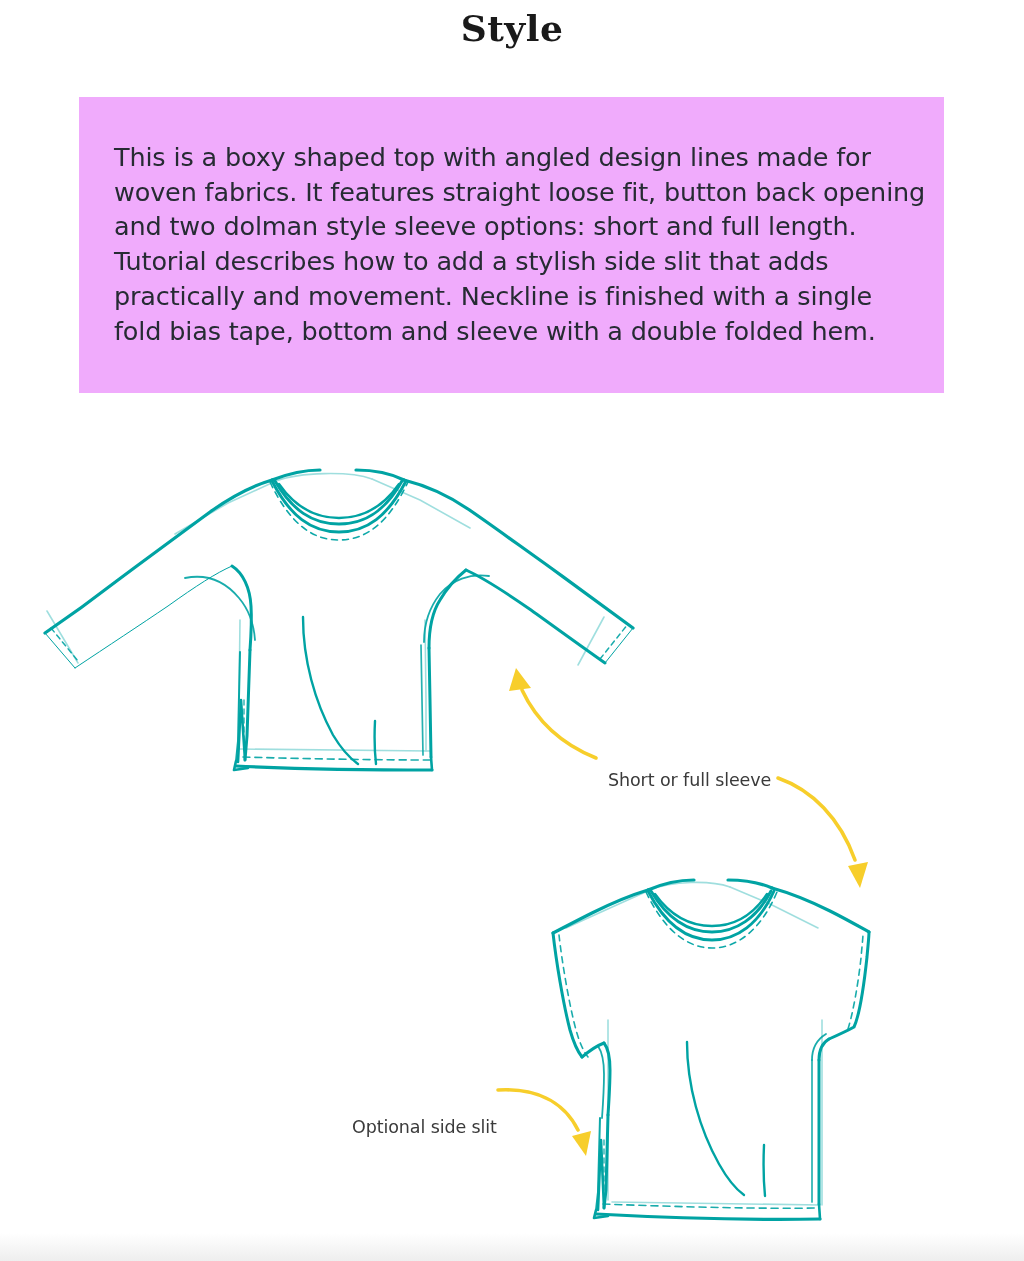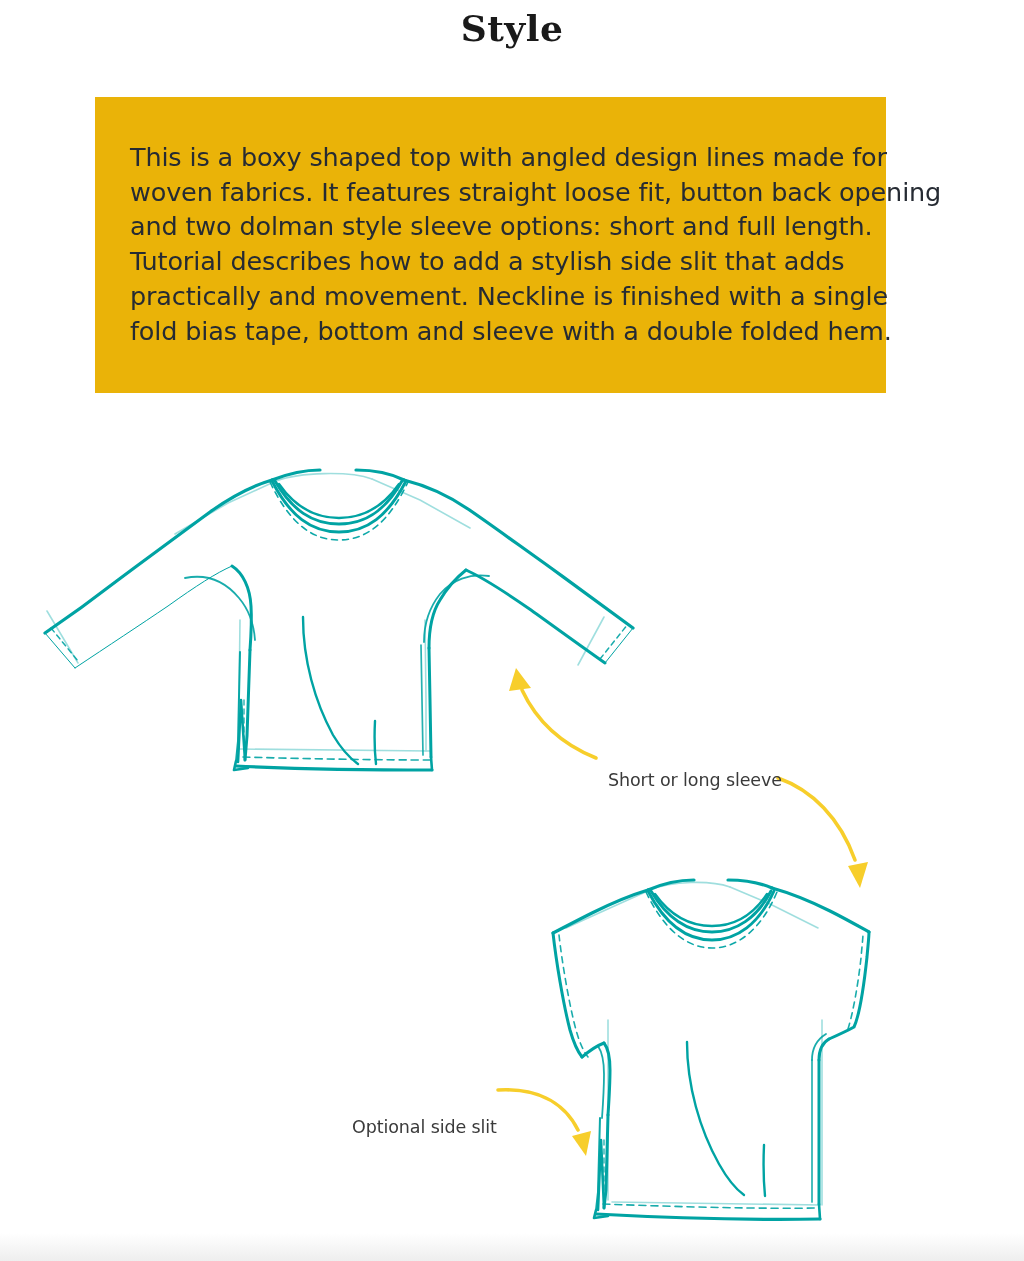"This is a boxy shaped" .desc-panel { background: #eab308 -> #f0abfc; left: 95px -> 79px; width: 791px -> 865px }
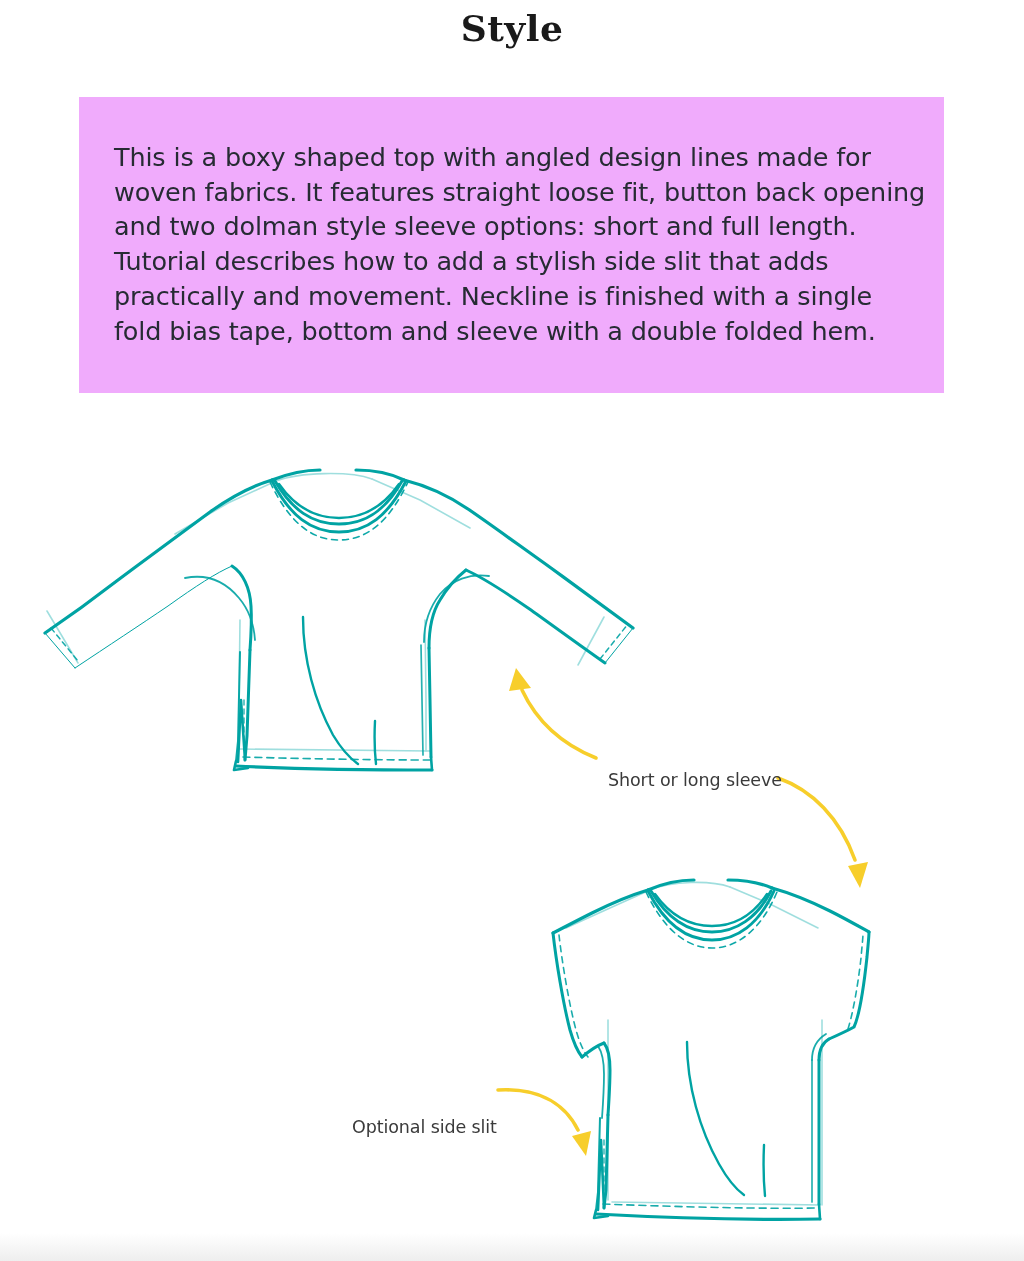"Short or long sleeve" div.anno { text: long -> full }
